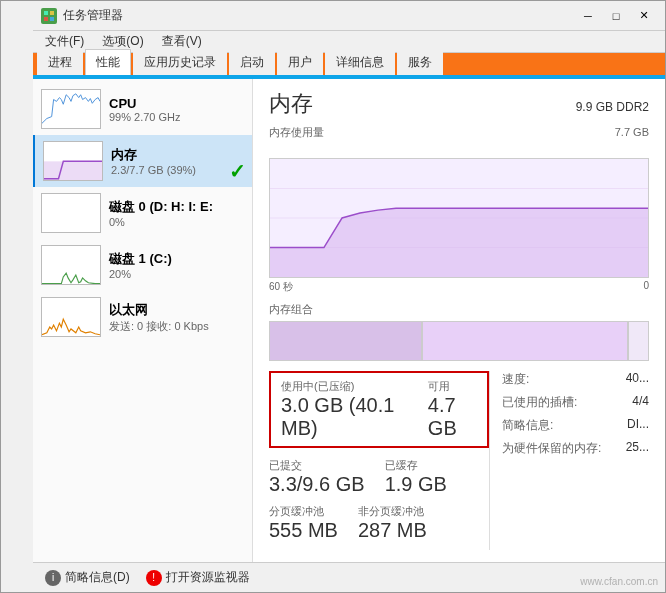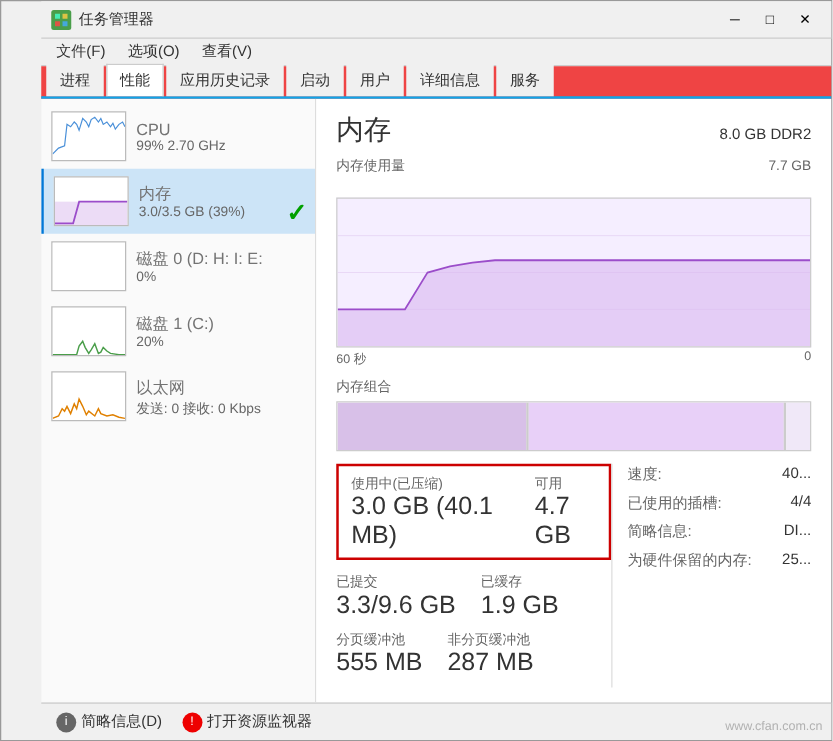"进程" .tab-bar { background: #ef4444 -> #f97316; border-bottom: 2px solid #0ea5e9 -> 4px solid #0ea5e9 }
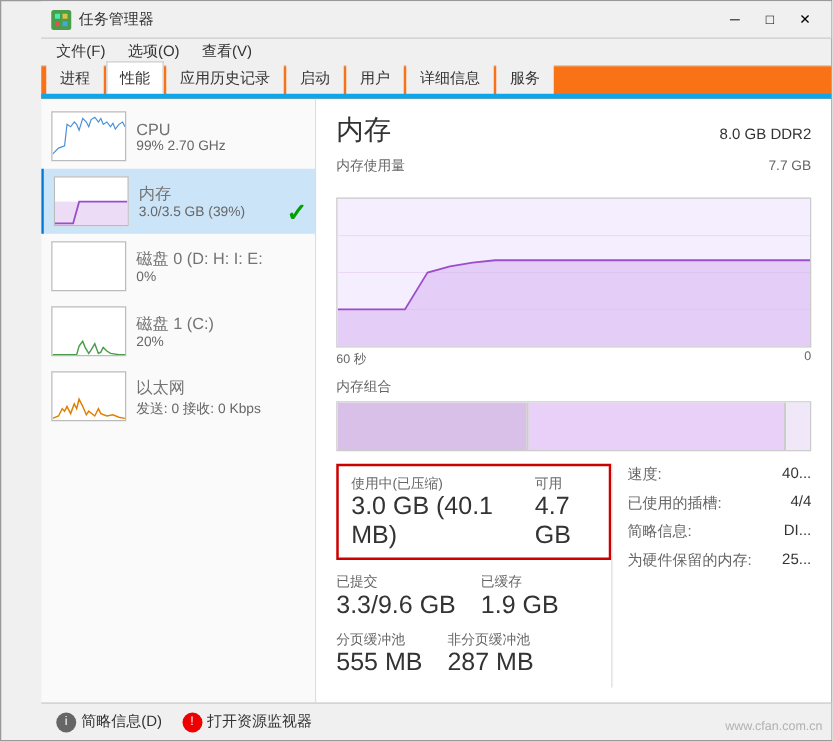"CPU" .sidebar-label { color: #737373 -> #000000; font-weight: normal -> bold }
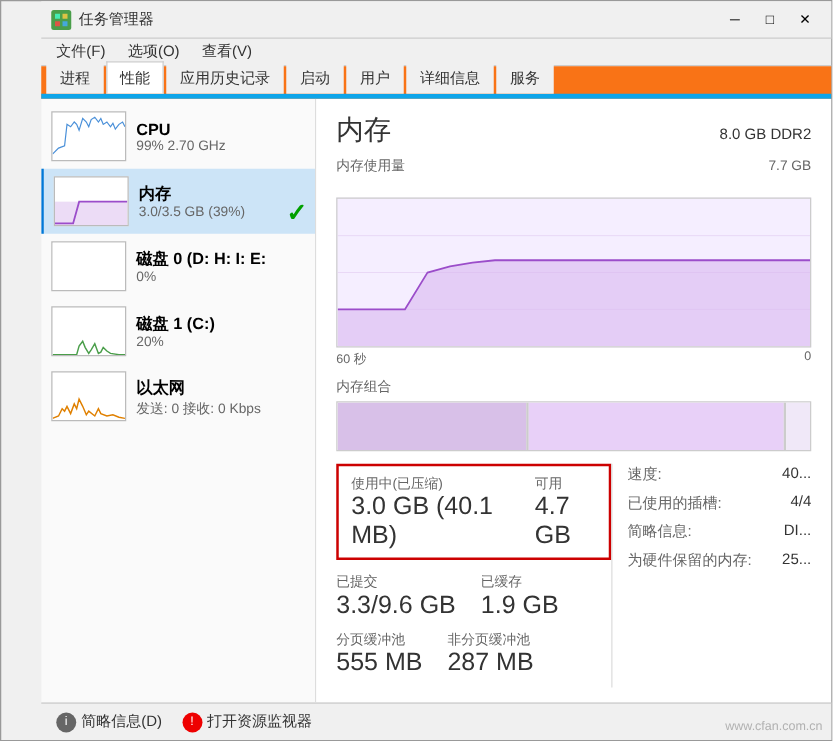"8.0 GB DDR2" span.detail-spec { text: 8.0 -> 9.9 }
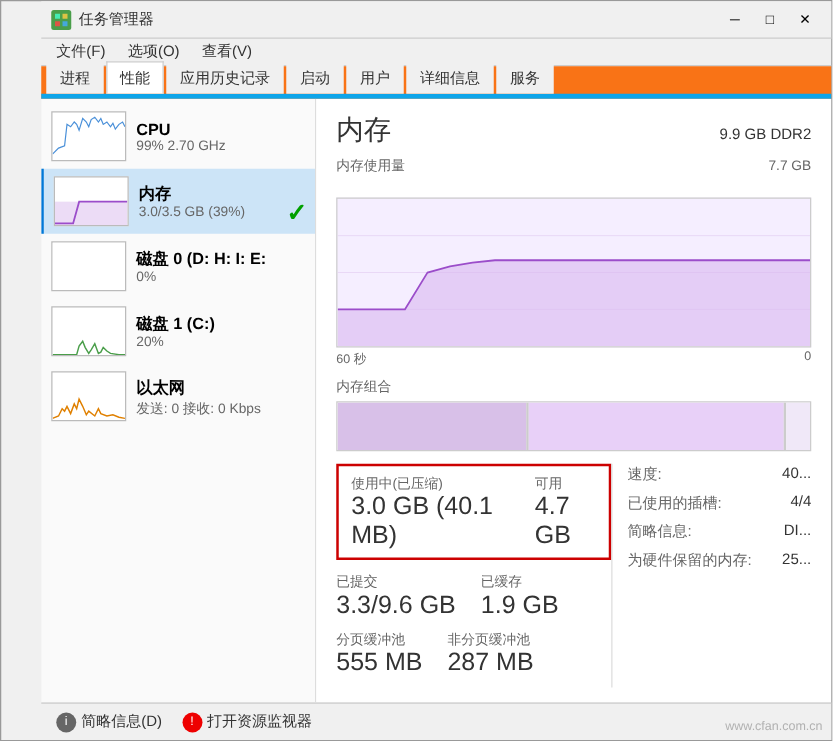"3.0/3.5 GB (39%)" div.sidebar-sublabel { text: 3.0/3.5 -> 2.3/7.7 }
